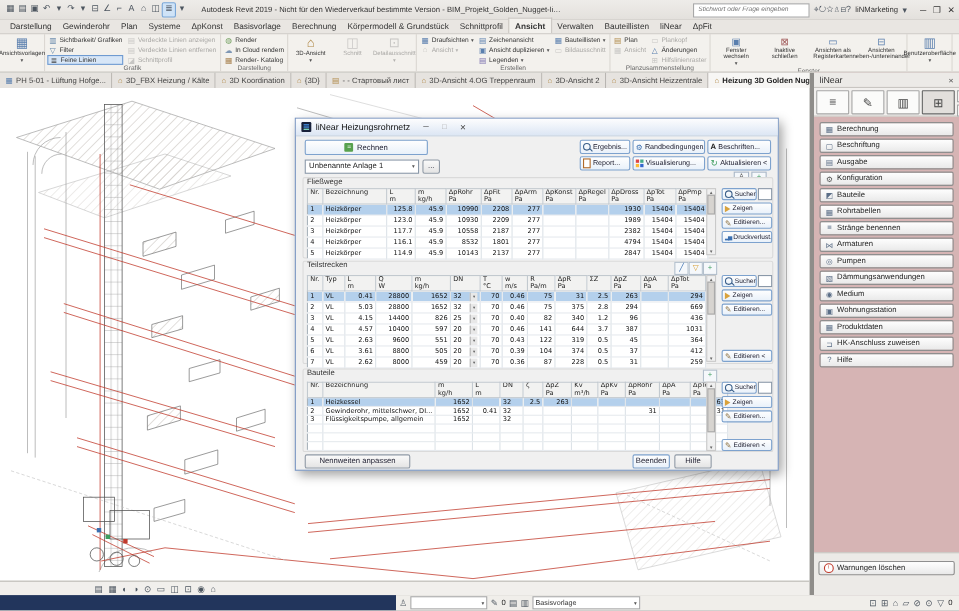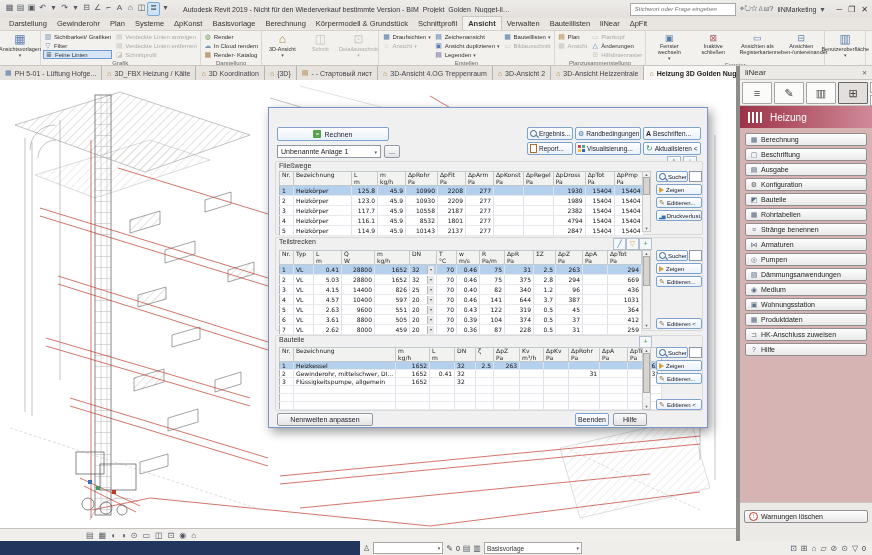"liNear Heizungsrohrnetz" div { html: none -> <div> <span></span> <span>liNear Heizungsrohrnetz</span> <span>─</span> <span>□</span> <span>✕</span> </div> }
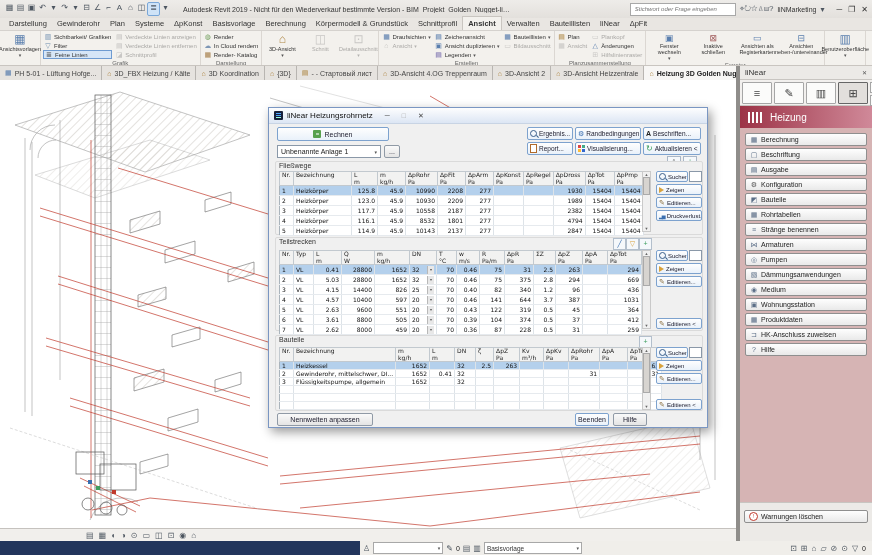"Heizung" div { html: <div> <span></span> <span>Heizung</span> </div> -> none }
